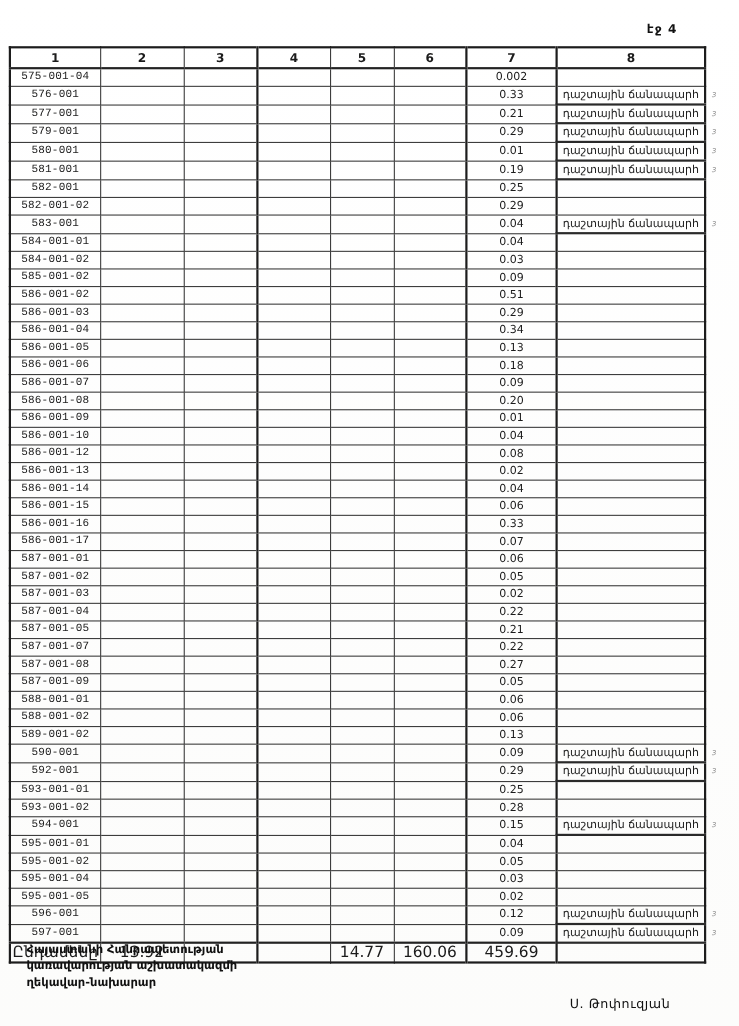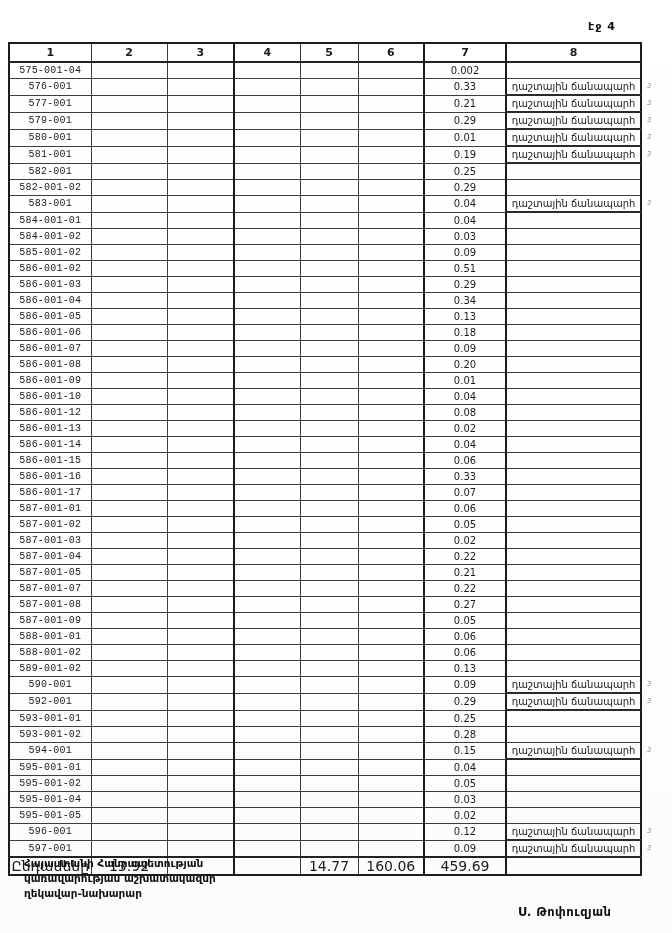"Ս. Թոփուզյան" .signature { font-weight: bold -> normal }
